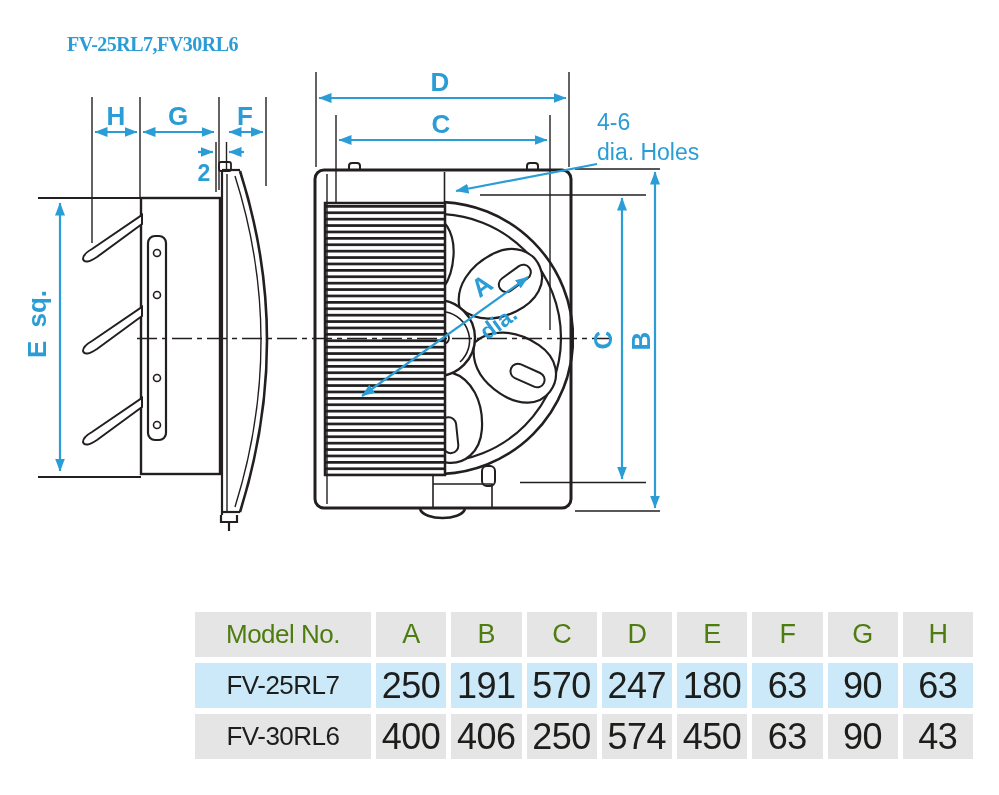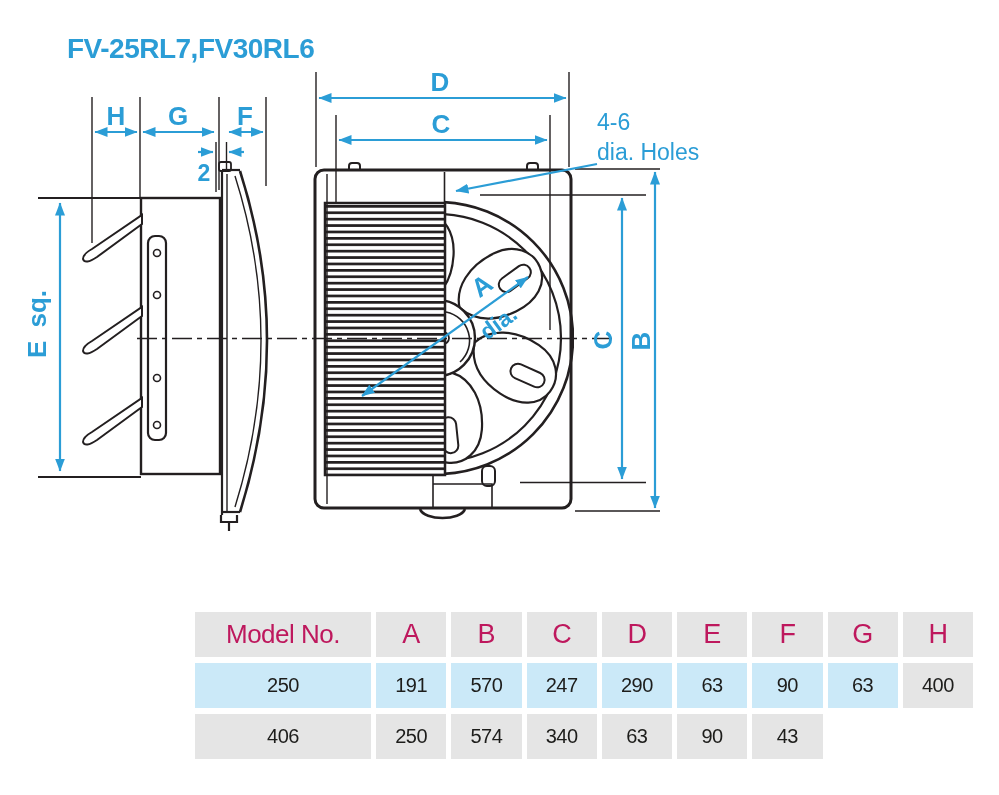"FV-25RL7,FV30RL6" .title { font-family: none -> Liberation Serif, serif; font-size: 28px -> 20px }
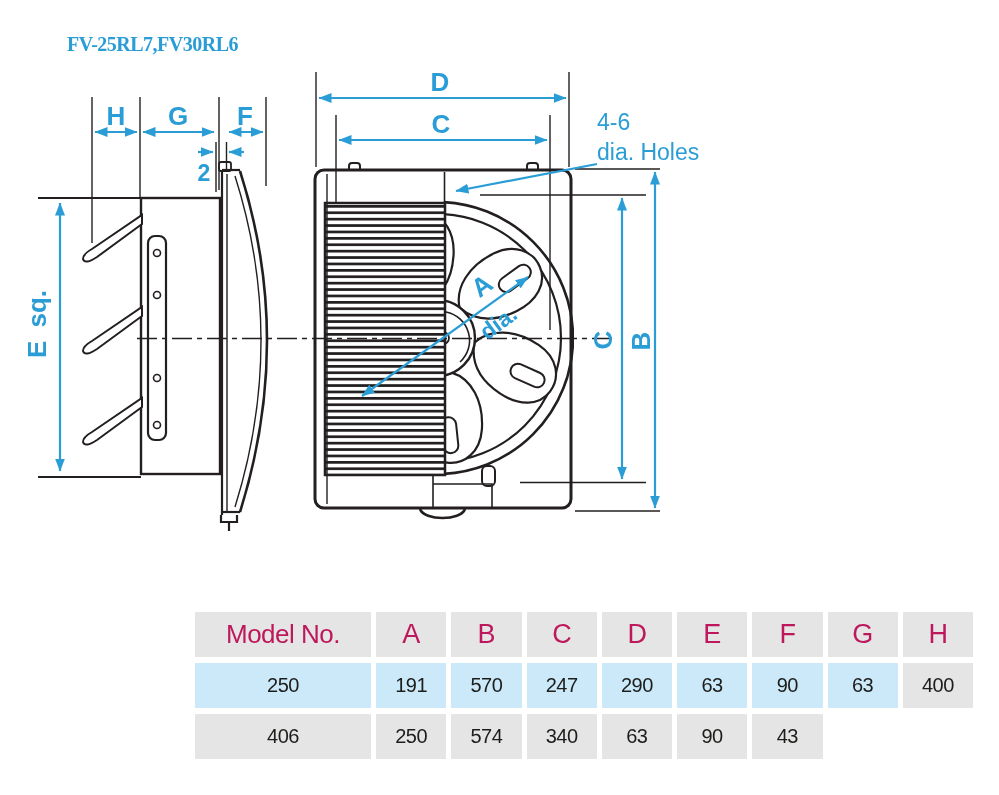"Model No." .cell.hdr { color: #be185d -> #4d7c0f }
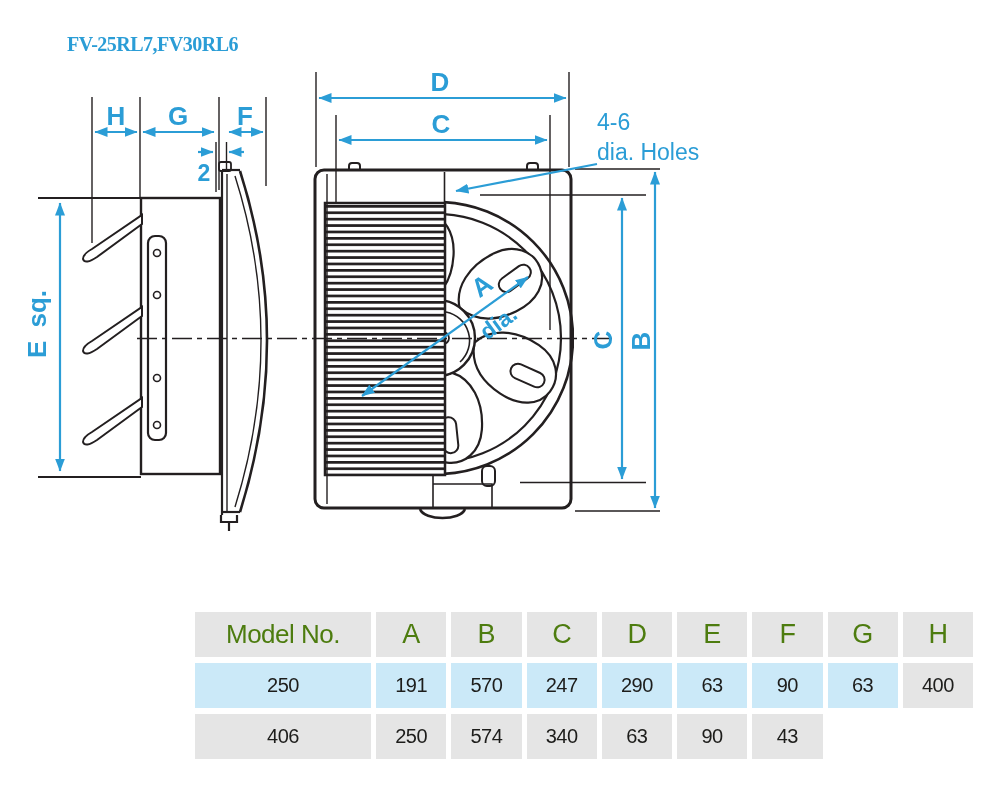"FV-25RL7" div.cell { html: none -> <div>FV-25RL7</div> }
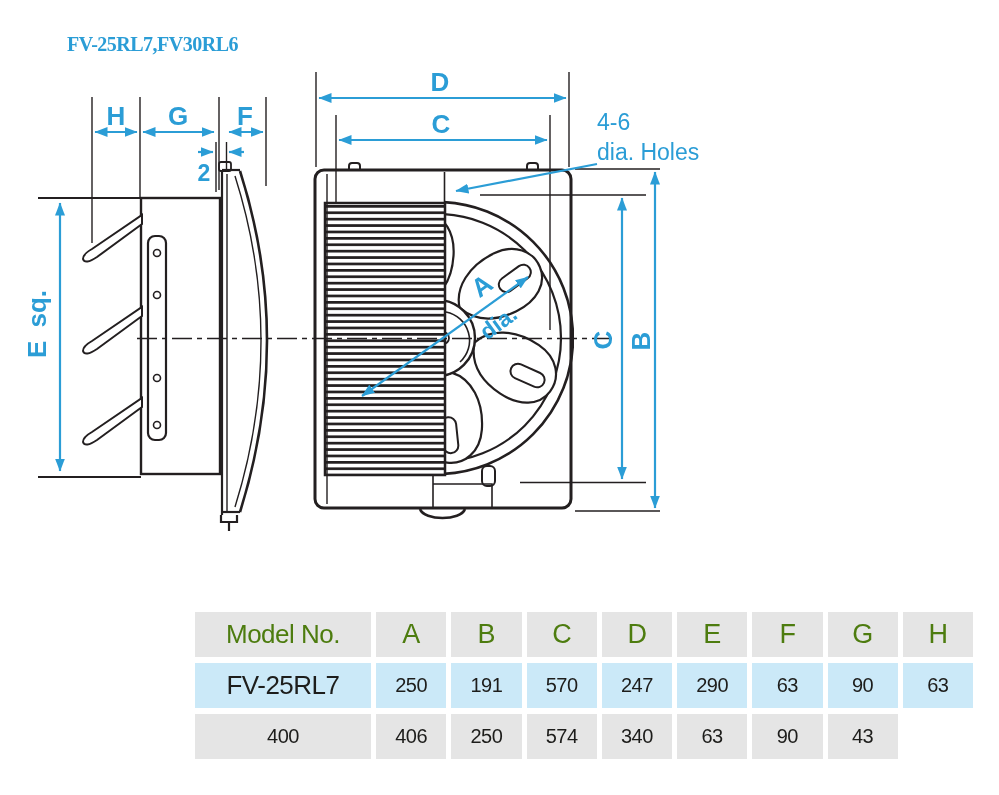"250" .cell { font-size: 20px -> 36px }
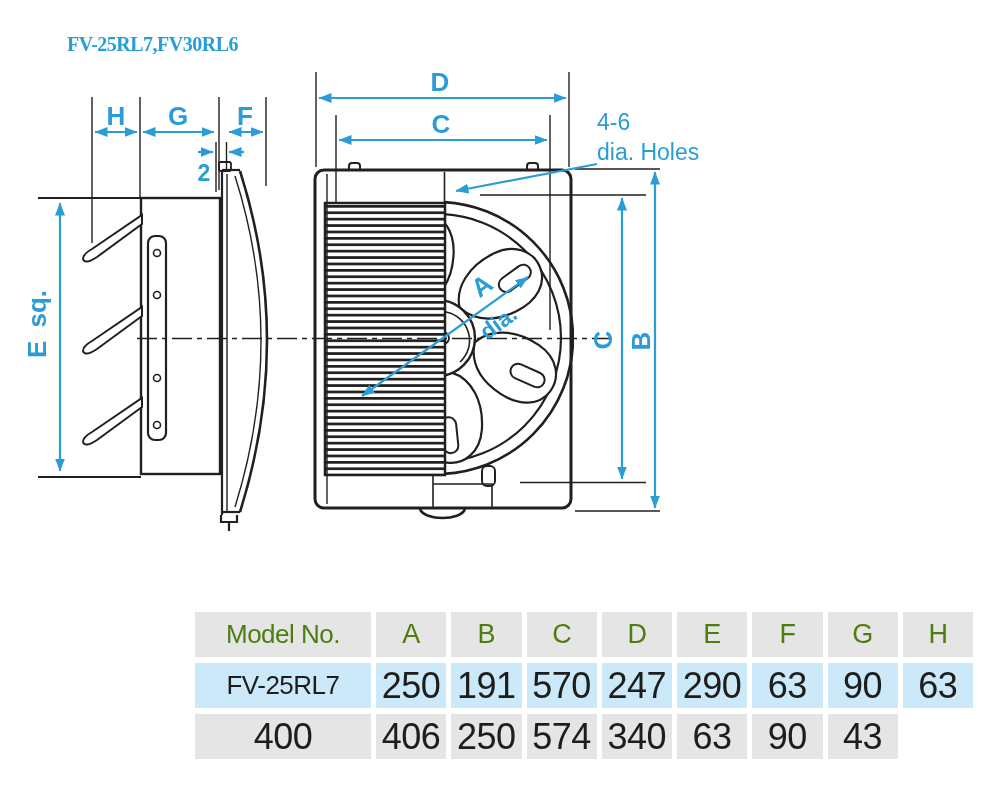"290" div.cell { text: 290 -> 180 }
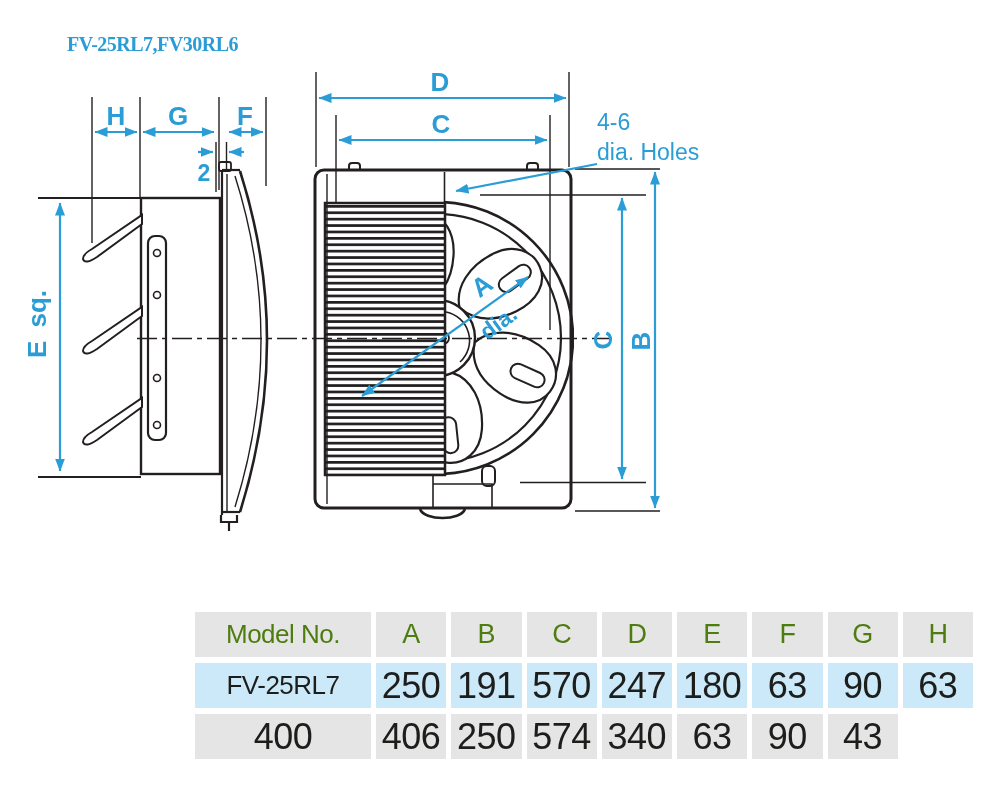"FV-30RL6" div.cell { html: none -> <div>FV-30RL6</div> }
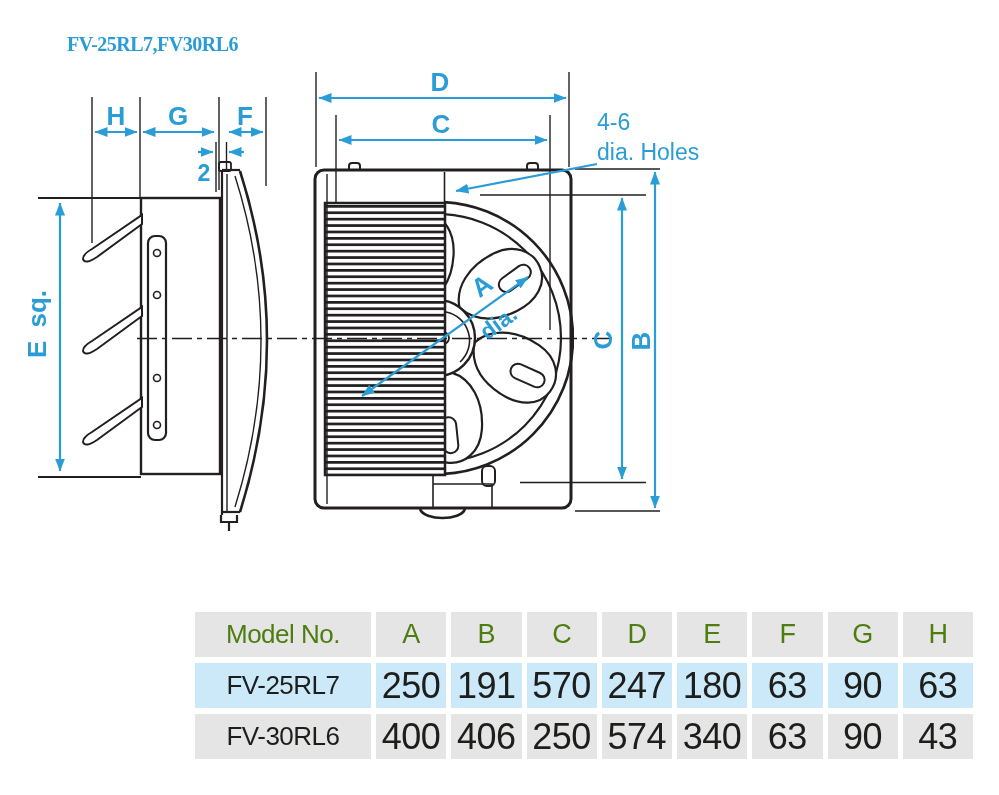"340" div.cell { text: 340 -> 450 }
